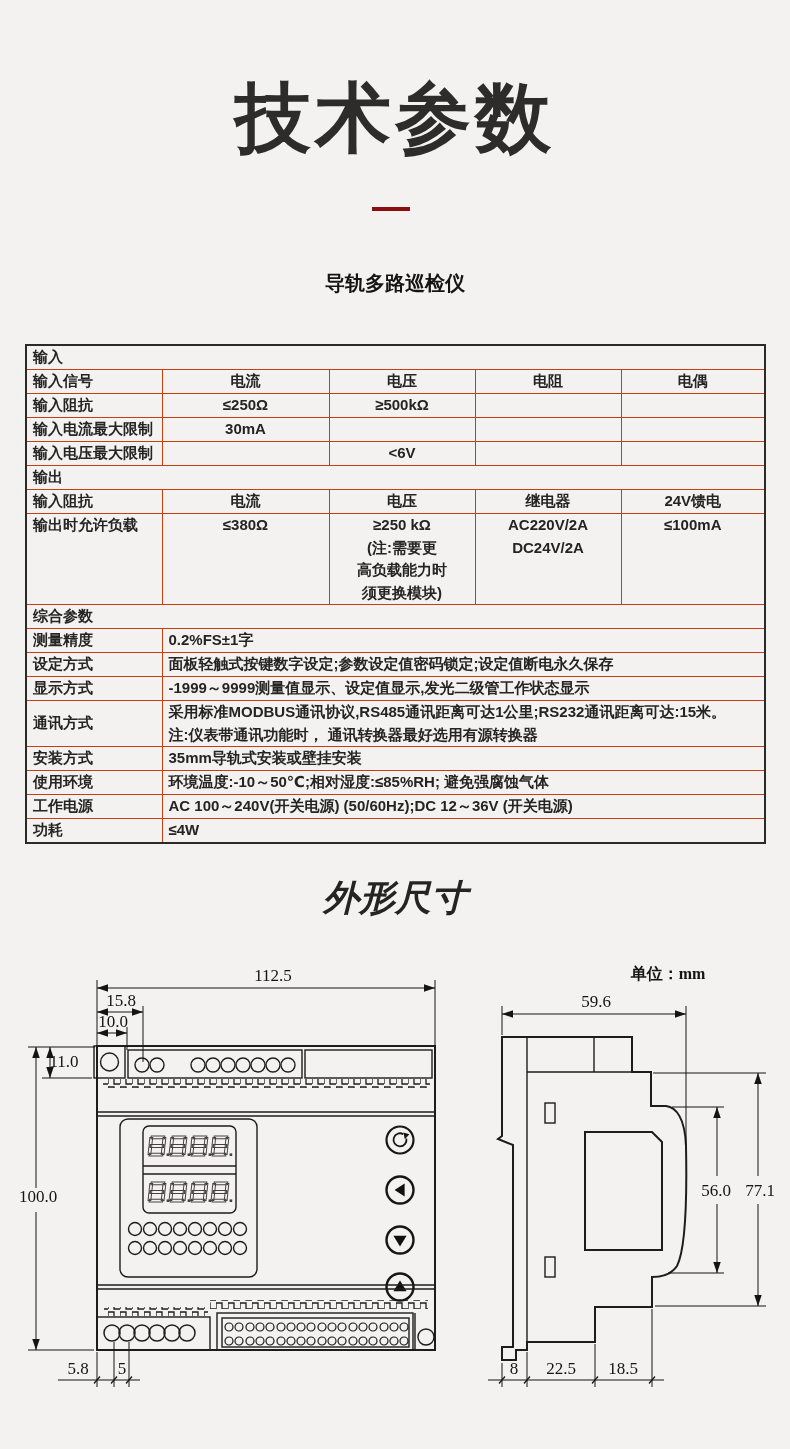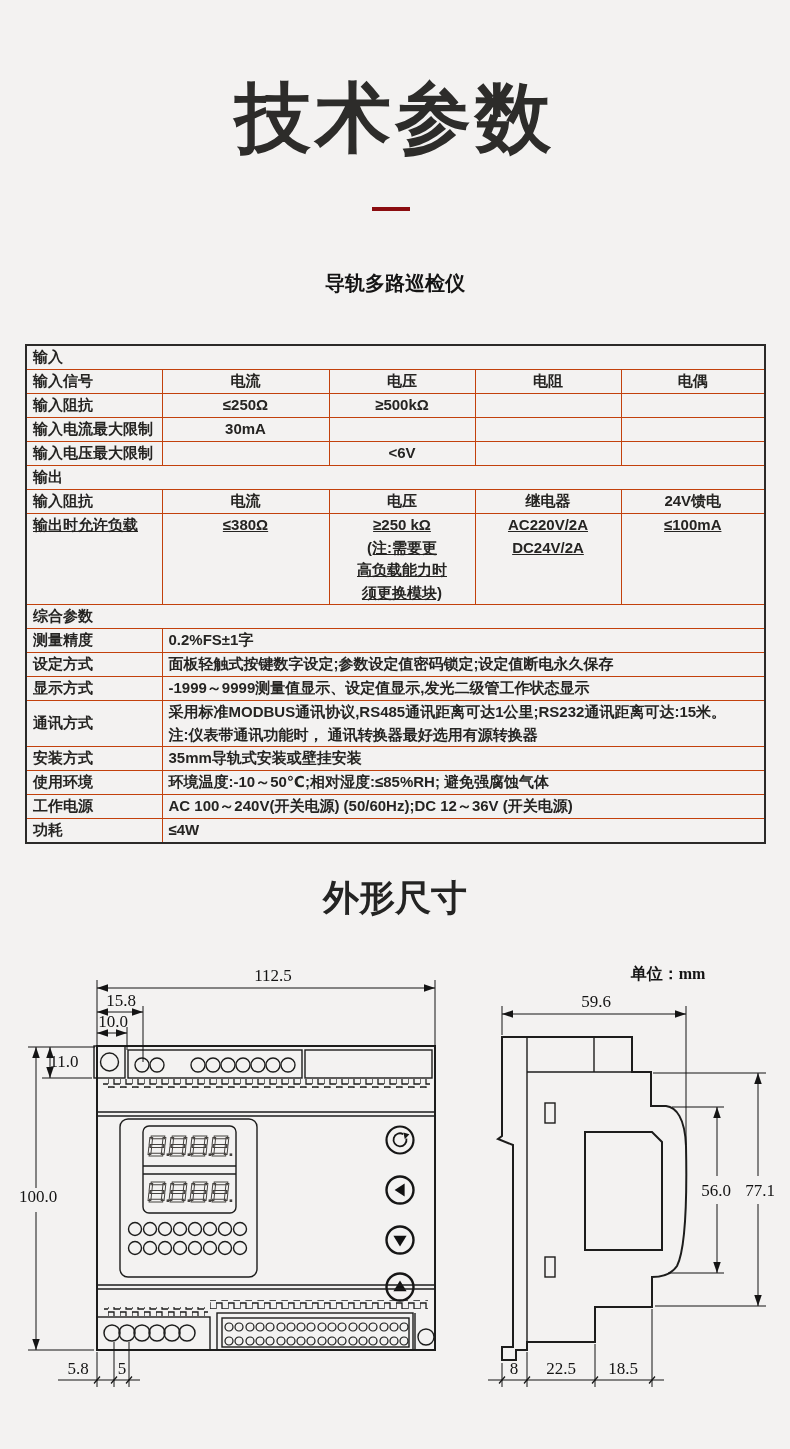"输出时允许负载" td.top { text-decoration: underline -> none }
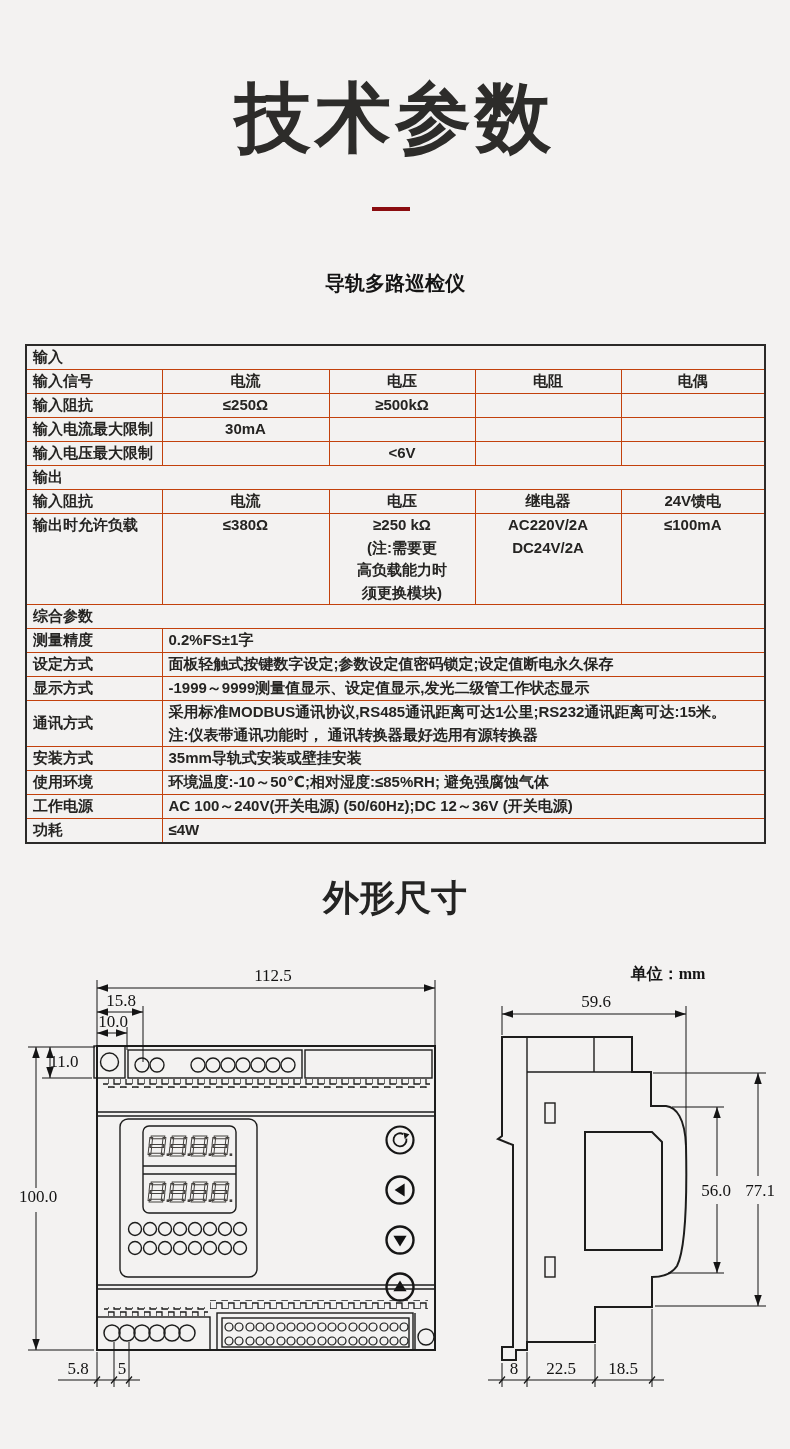"外形尺寸" .section2-title { font-style: none -> italic }
